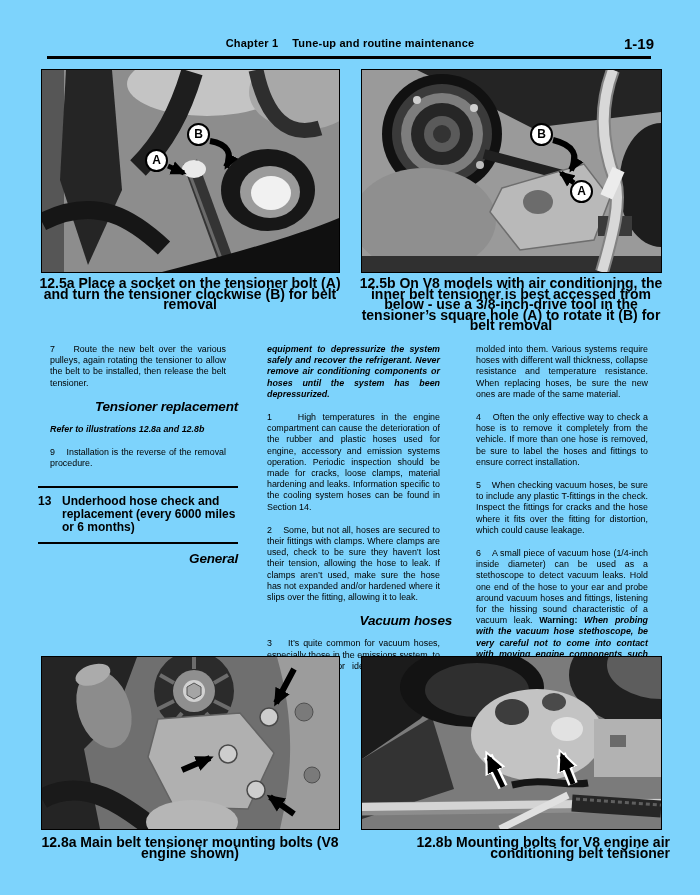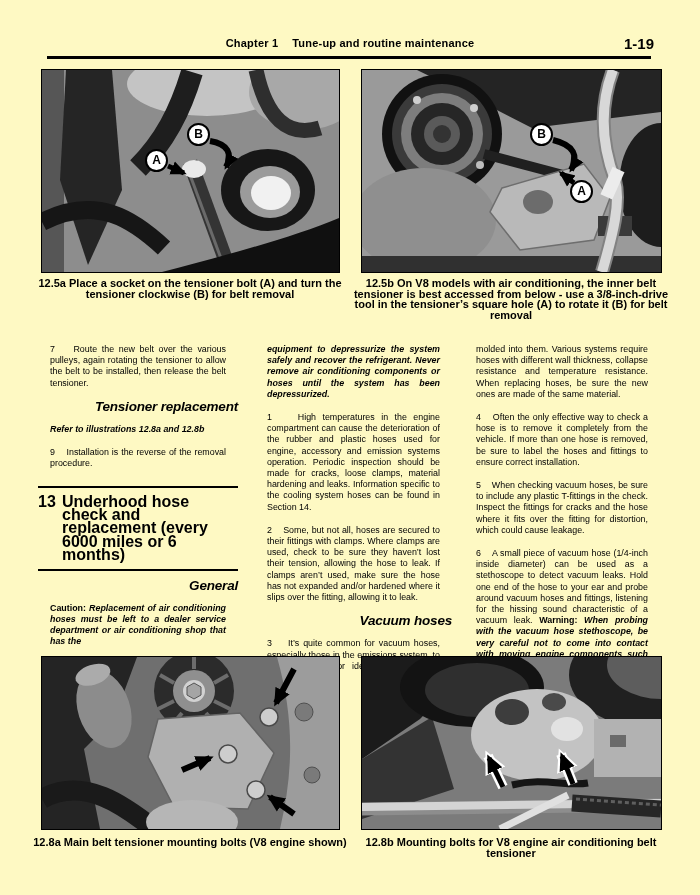"Chapter 1 Tune-up and routine" .page { background: #fef9c3 -> #7dd3fc }
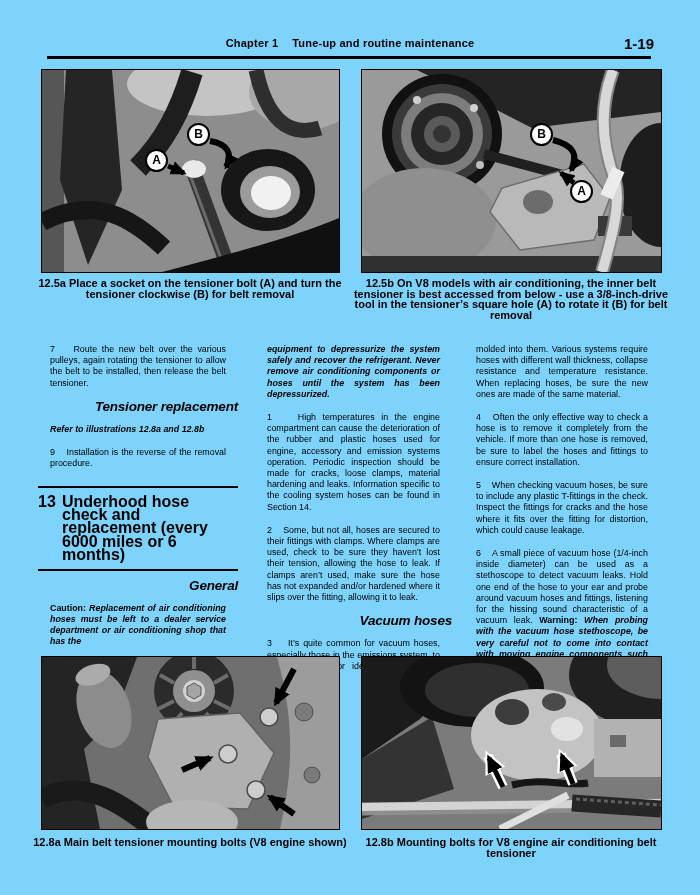"12.5a Place a socket on" .caption { font-size: 11px -> 14px }
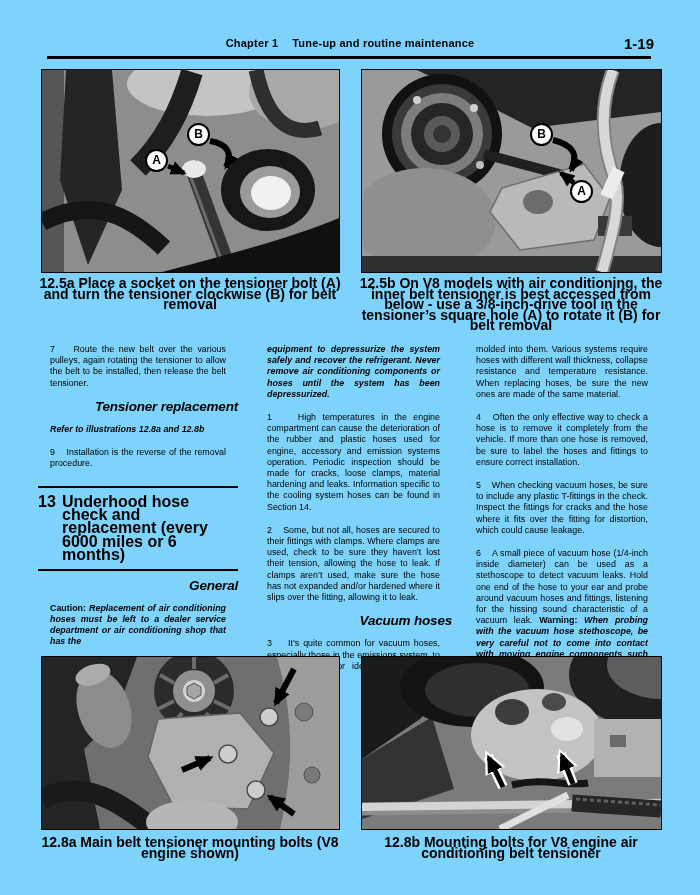"13" .section-box { font-size: 16px -> 12px }
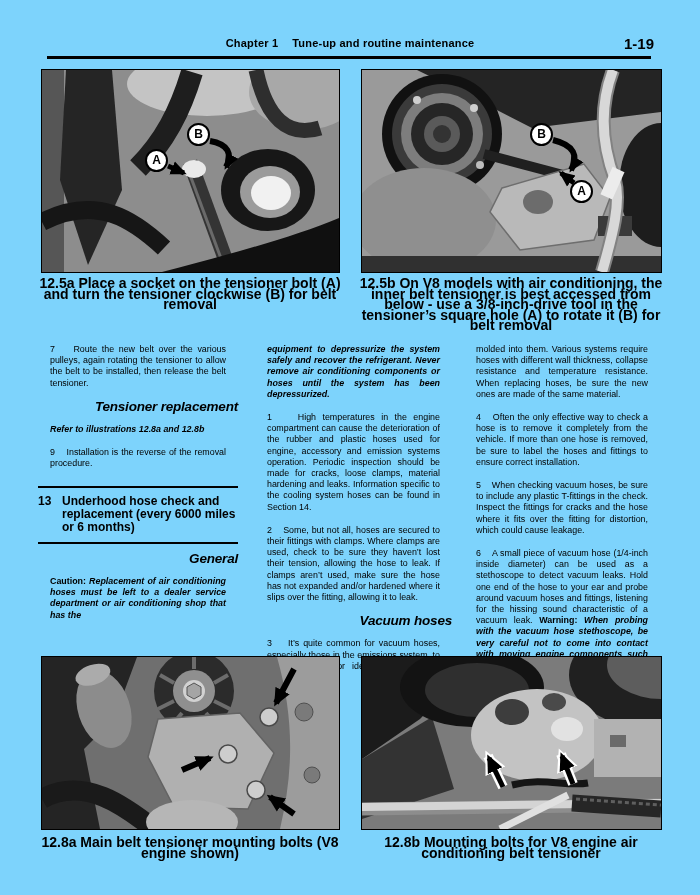"Caution: Replacement of air conditioning" p.bp { html: <p><span>Caution:</span><span> Replacement of air conditioning hoses must be left to a dealer service department or air conditioning shop that has the</span></p> -> none }
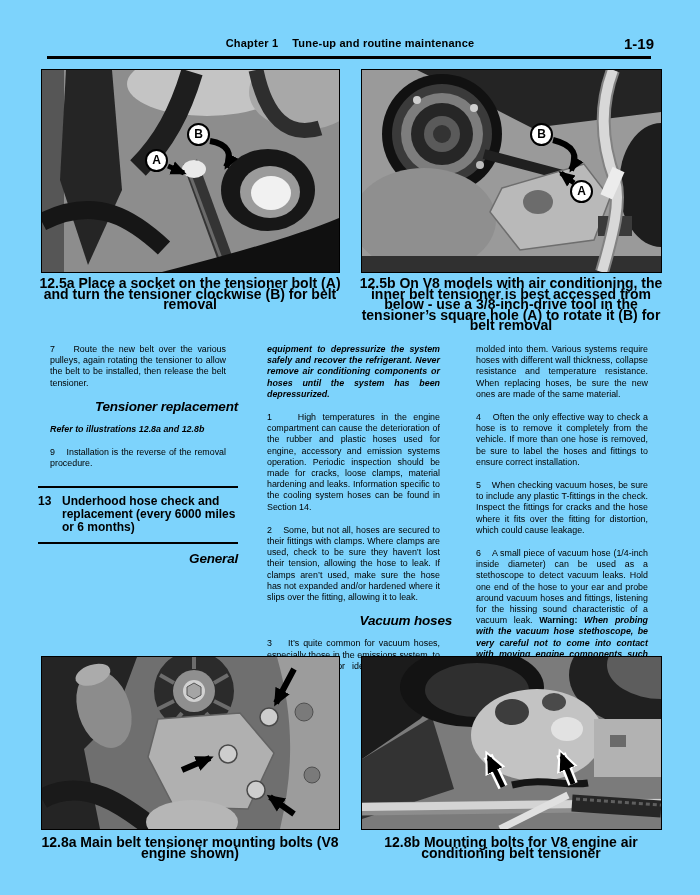"12.8b Mounting bolts for V8" .cap-br { text-align: none -> right }
